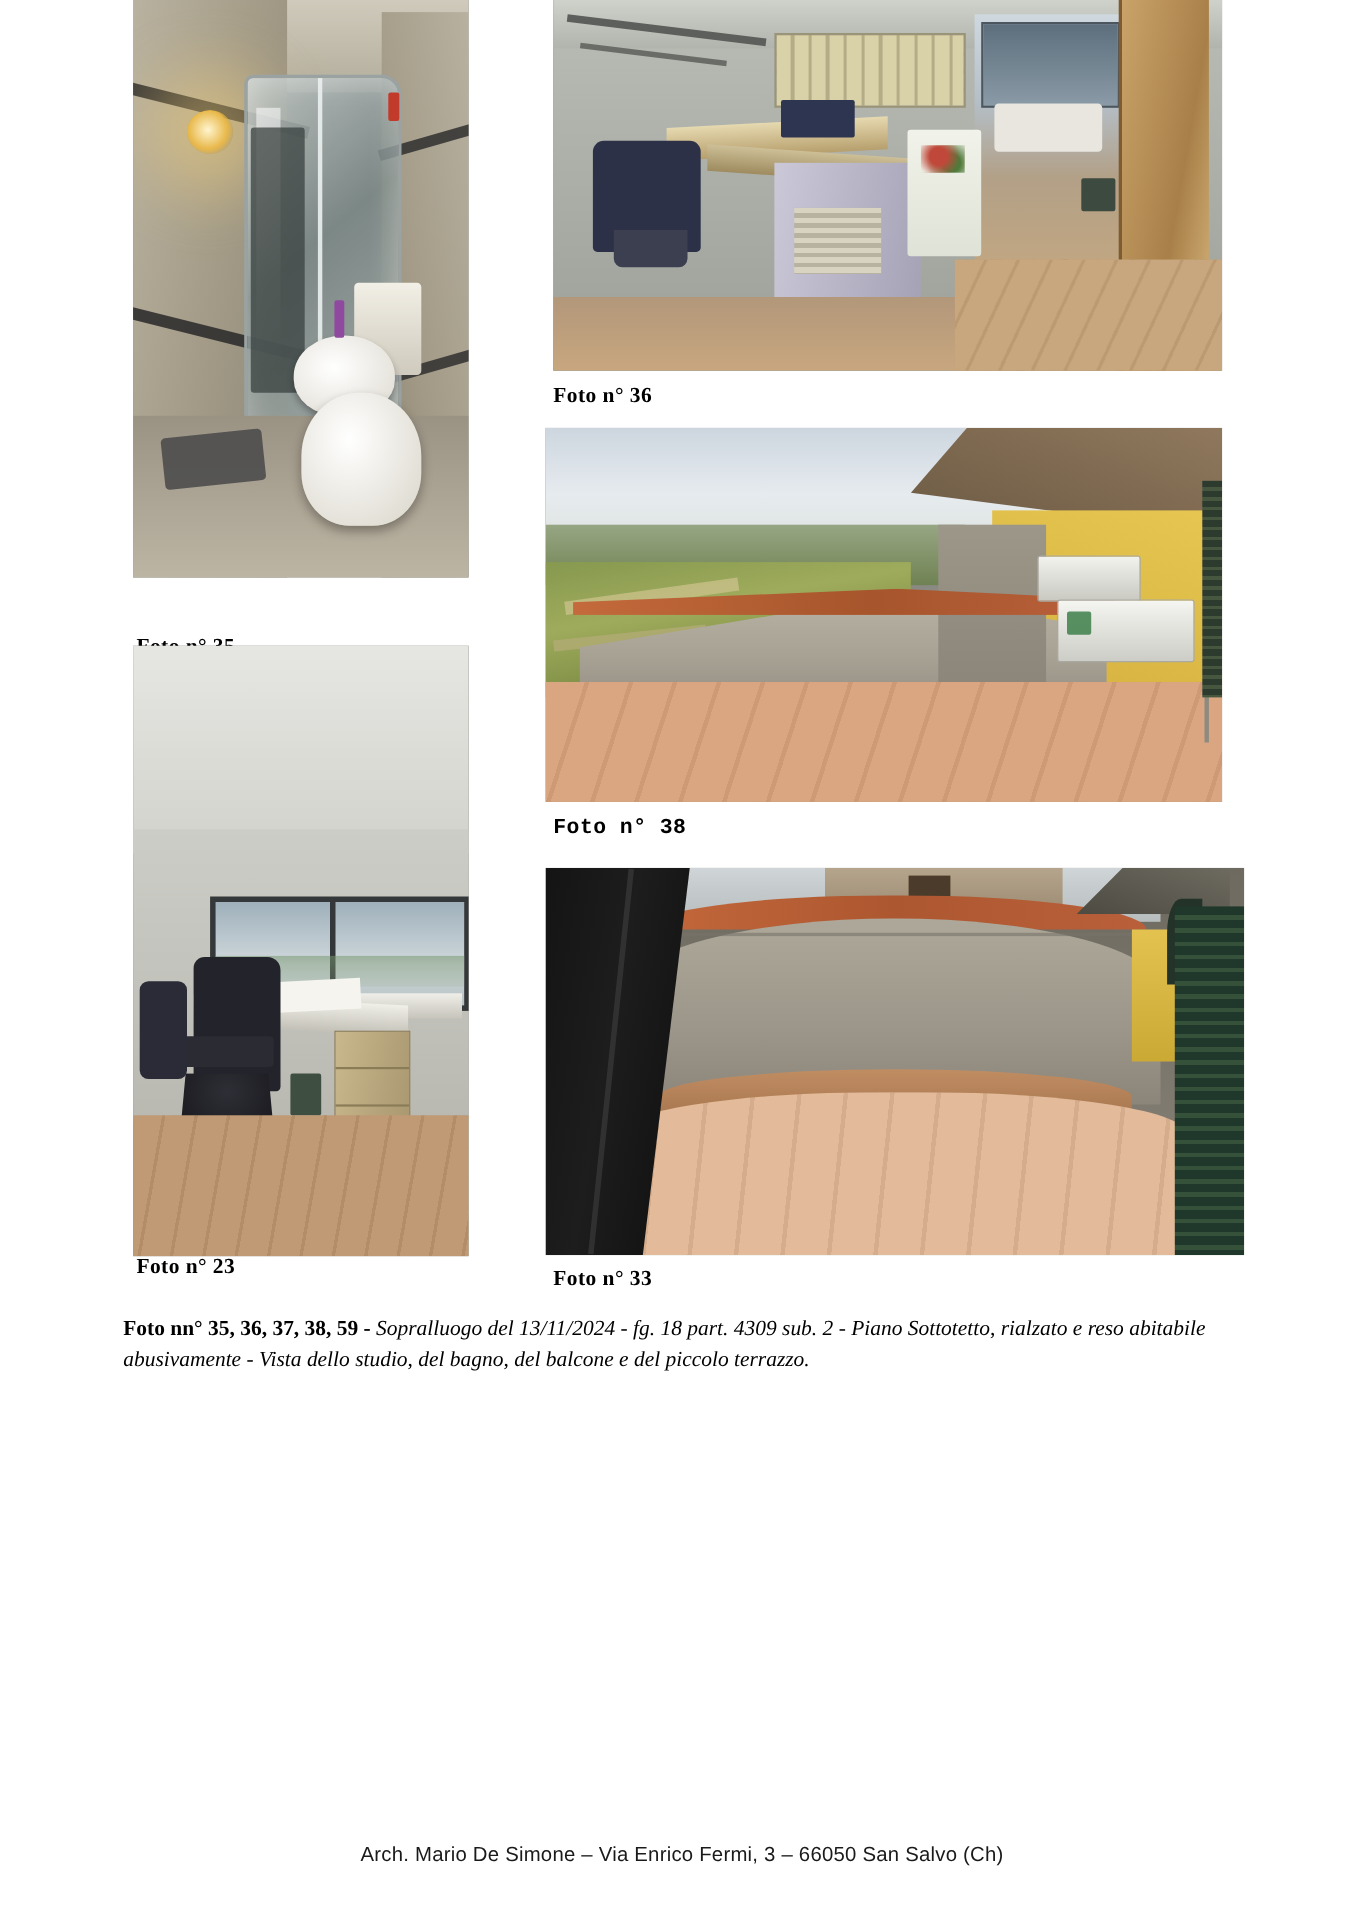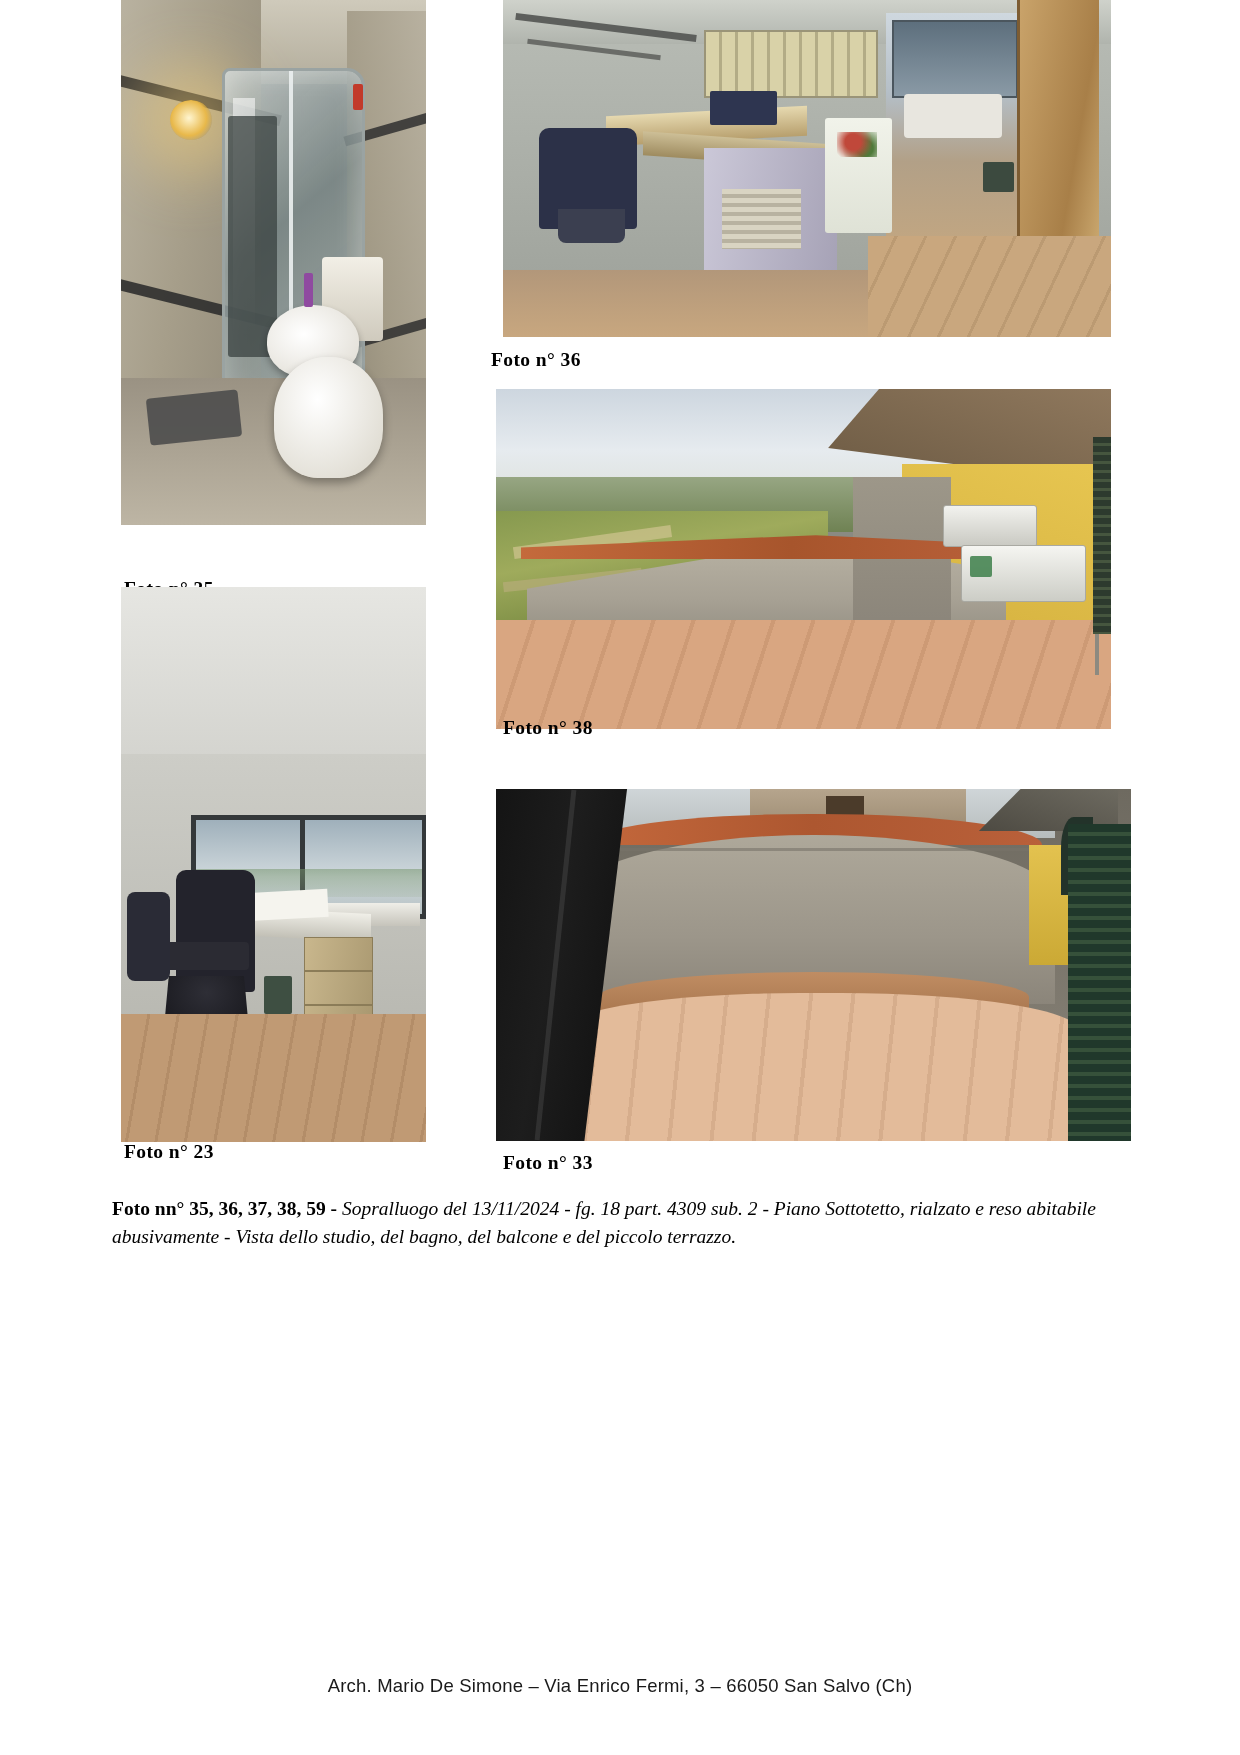"Foto n° 36" div.caption { left: 491px -> 503px }
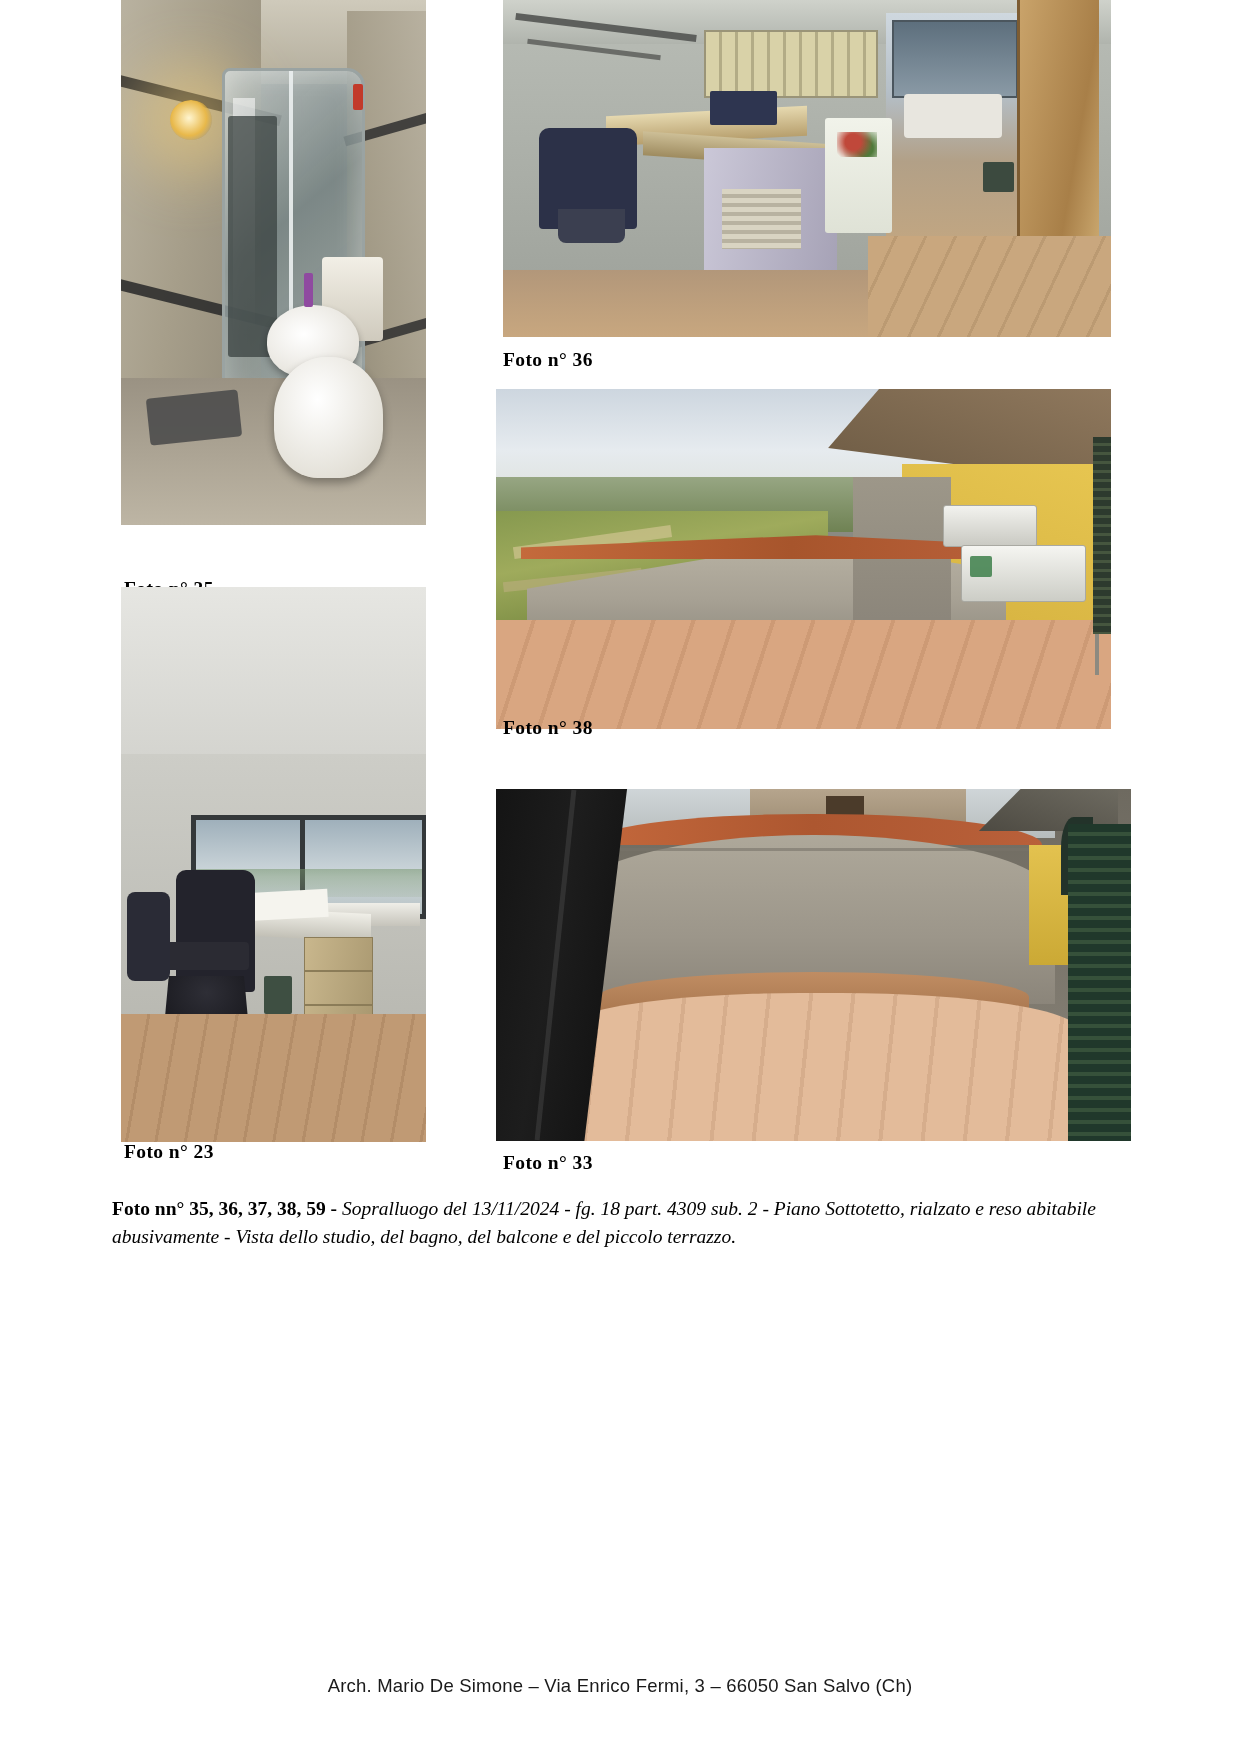"Foto n° 38" div.caption { font-family: none -> Liberation Mono, monospace; top: 717px -> 741px }
